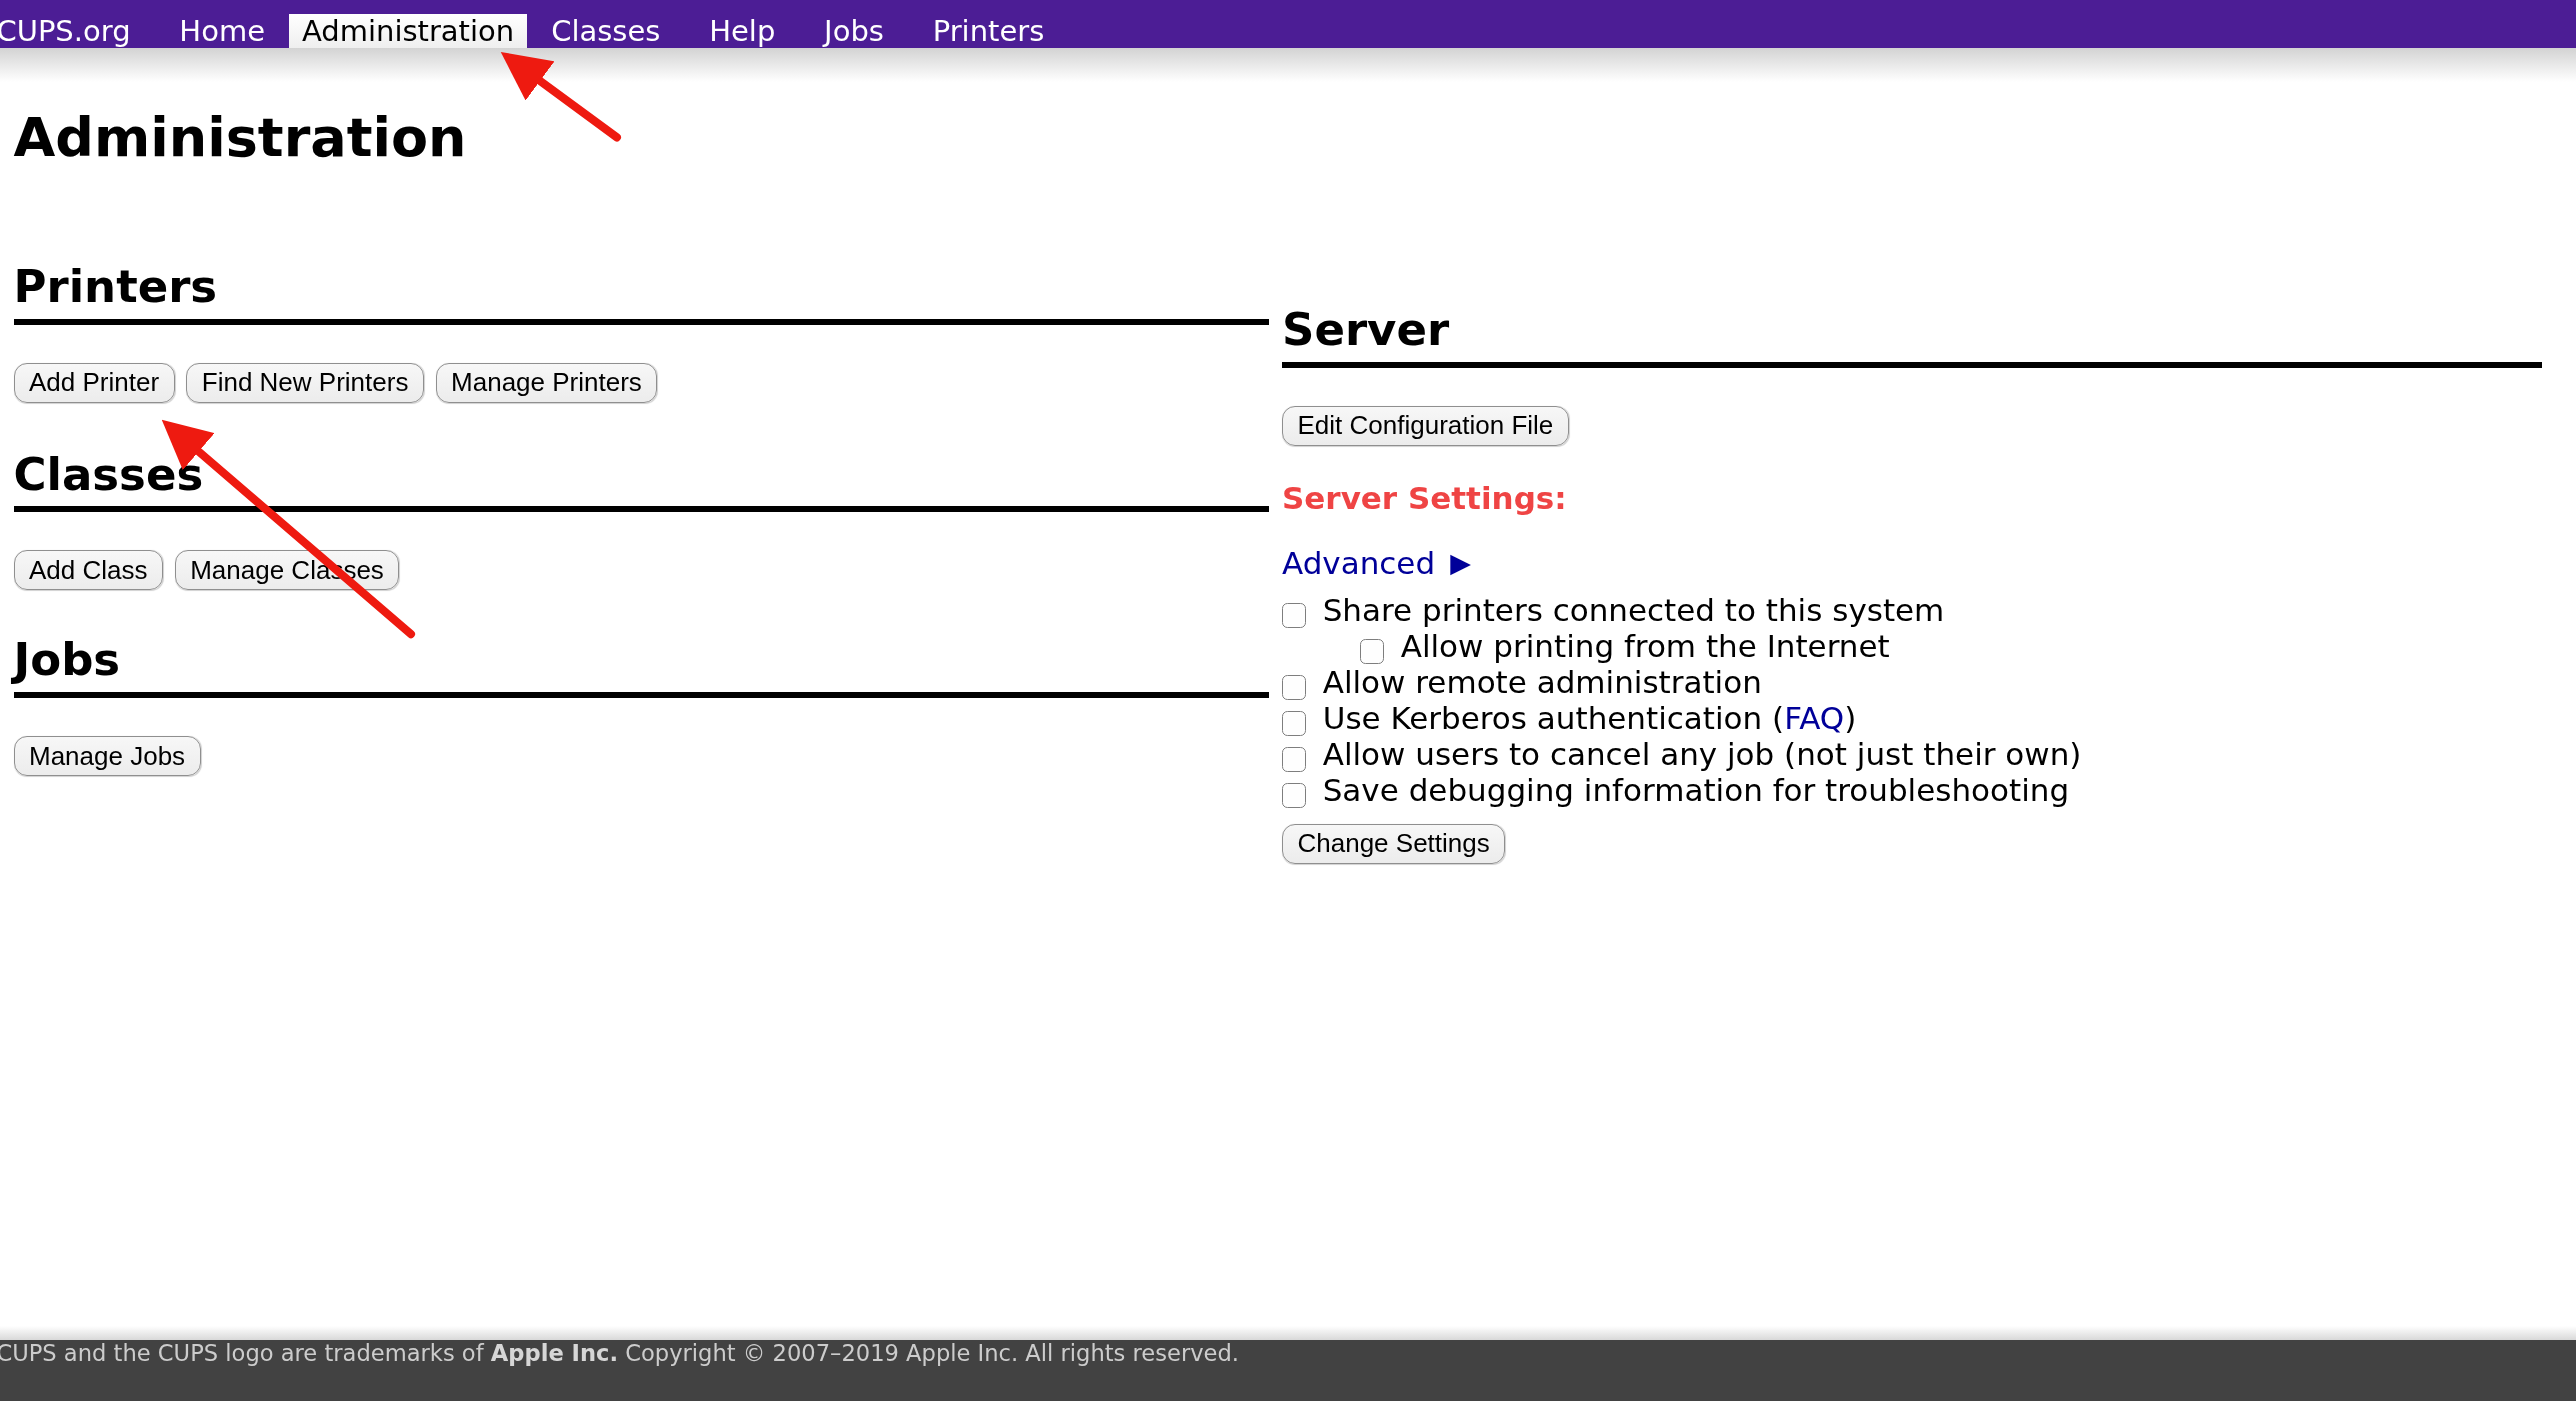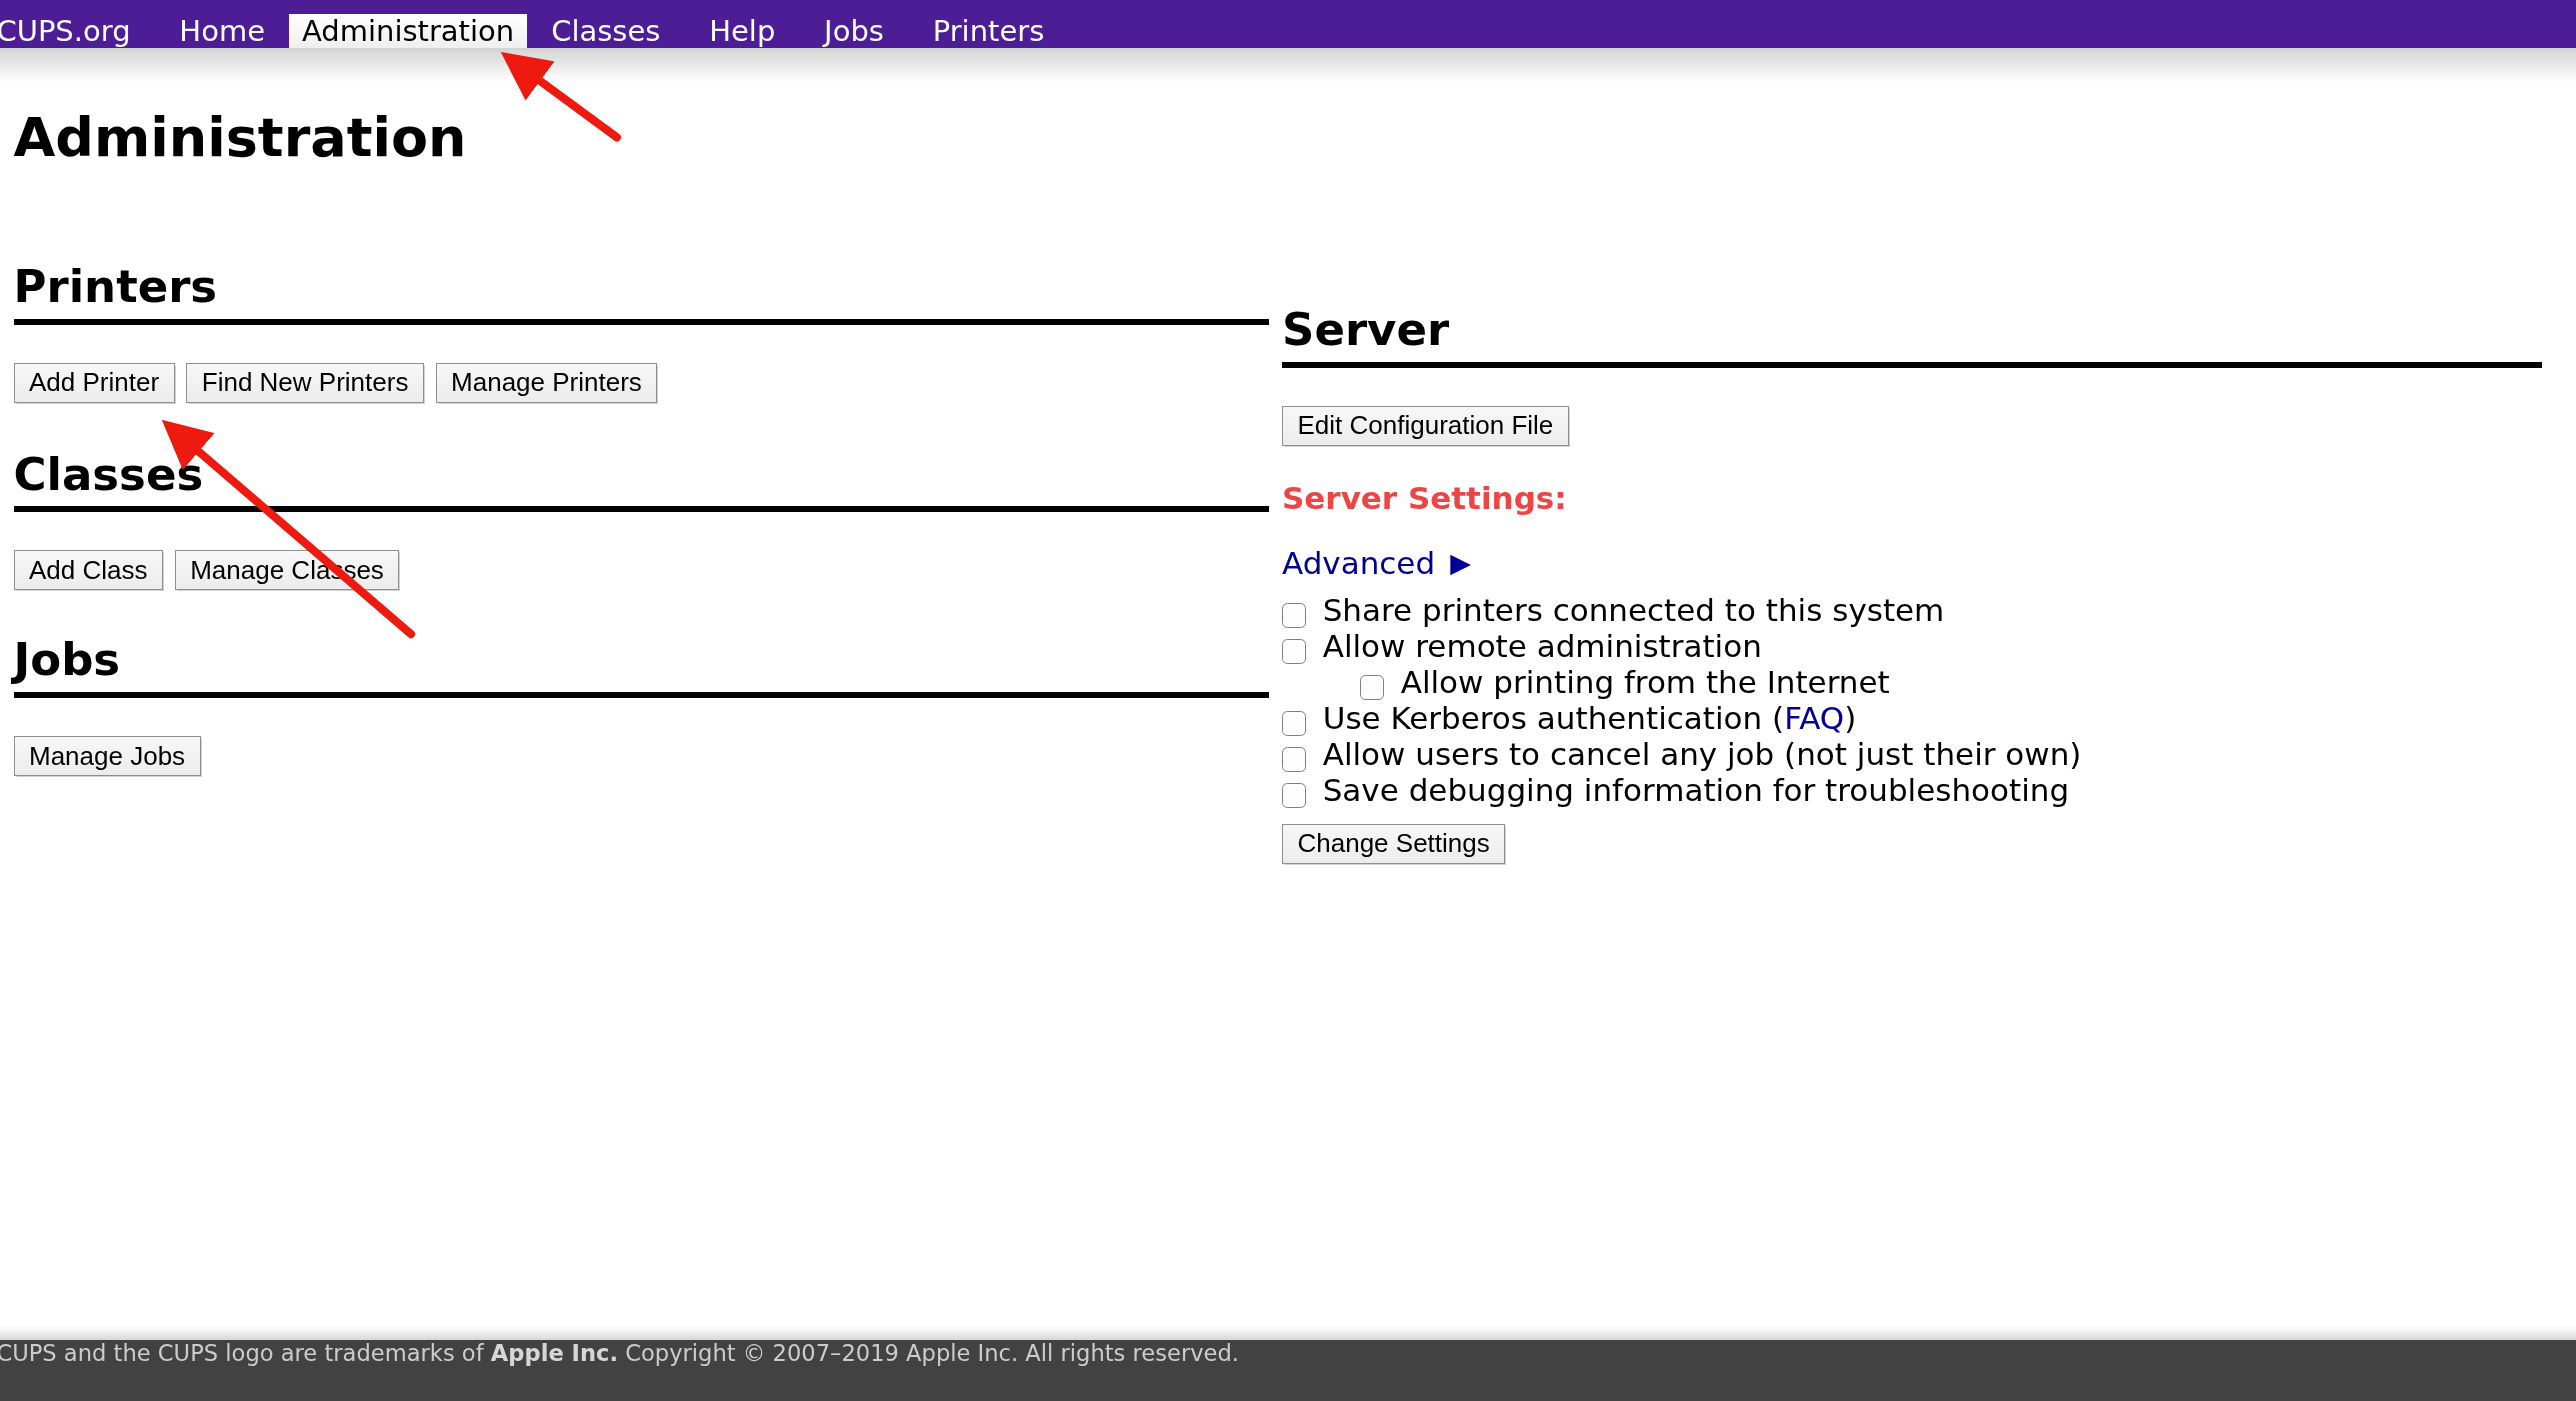"Add Printer" .btn { border-radius: 0 -> 13px }
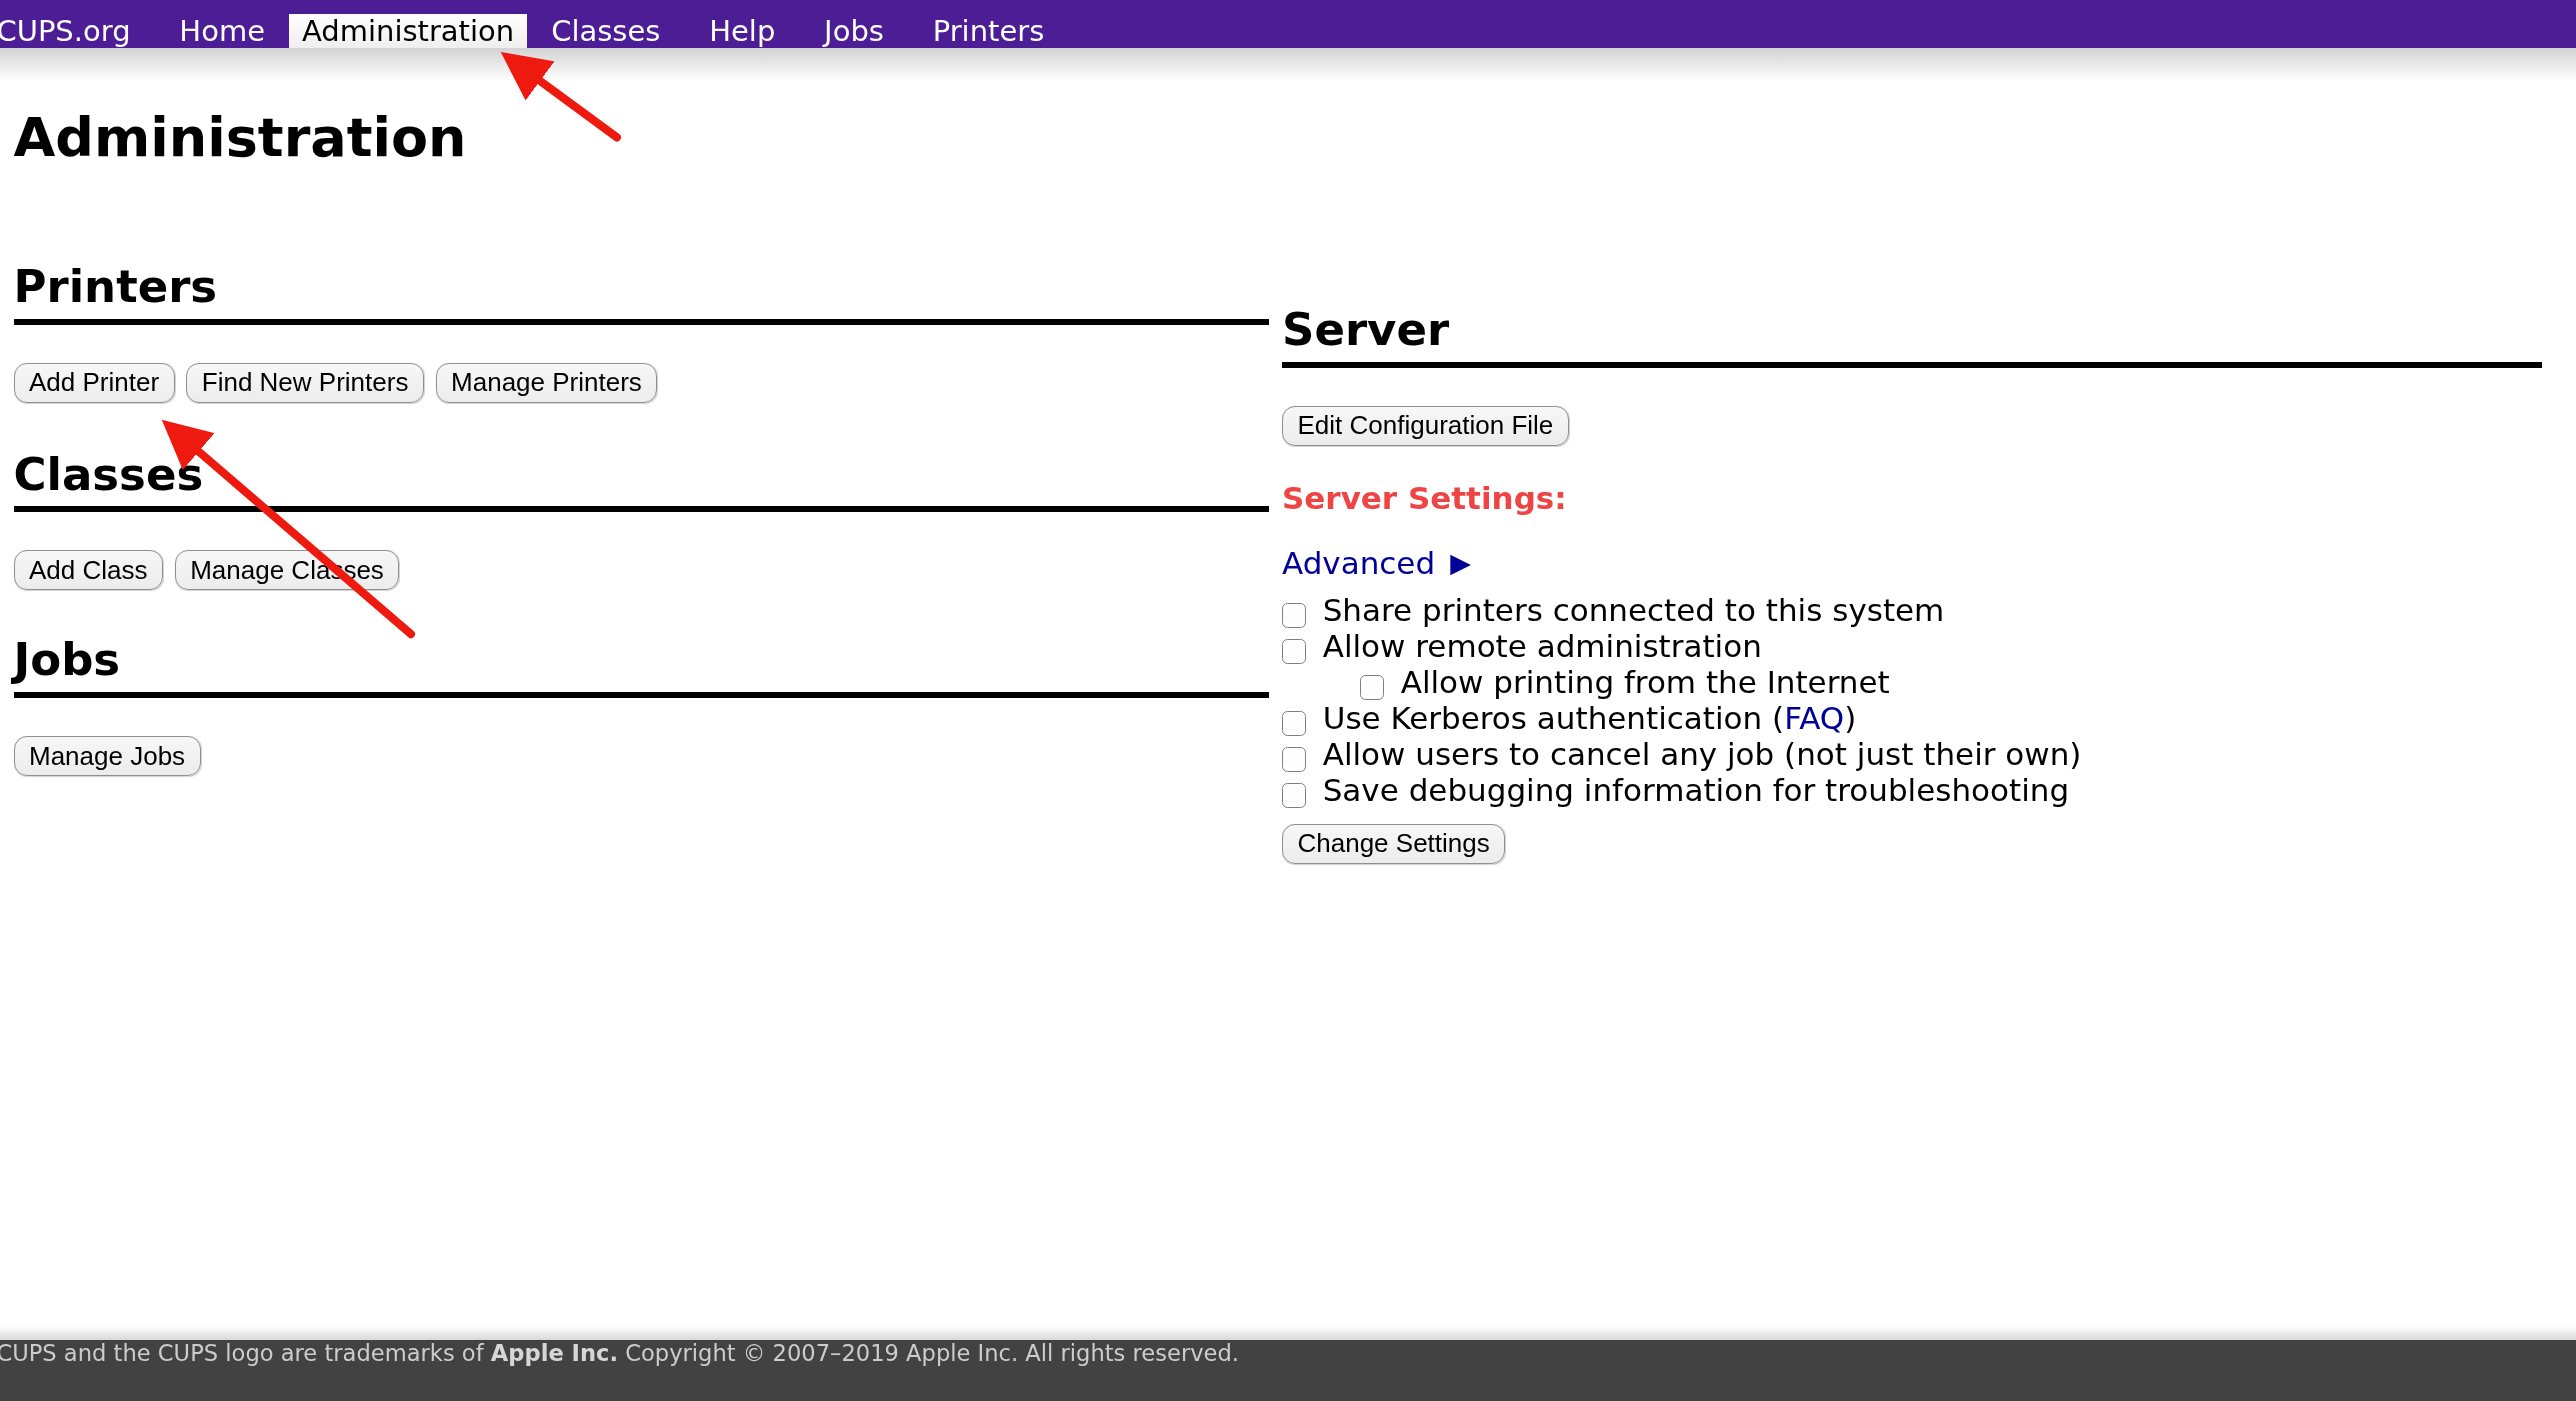"Allow remote administration" div.checkbox-row { order: before "Allow printing from the Internet" -> after "Allow printing from the Internet" }
